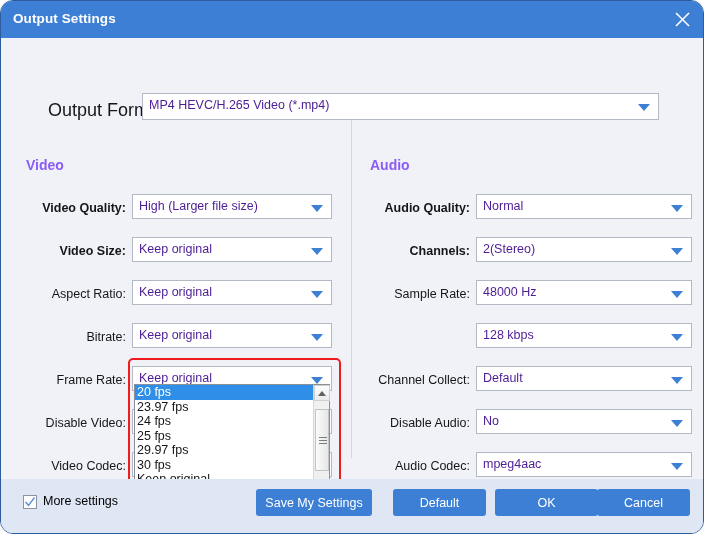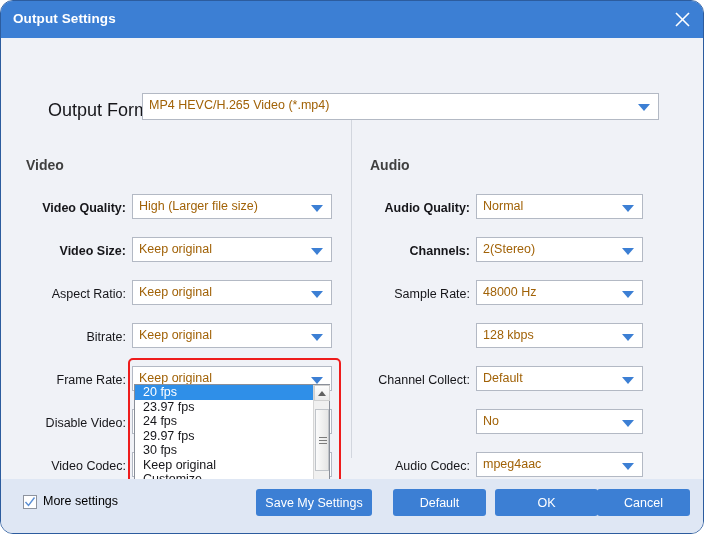"MP4 HEVC/H.265 Video (*.mp4)" .combo .val { color: #a16207 -> #4c1d95 }
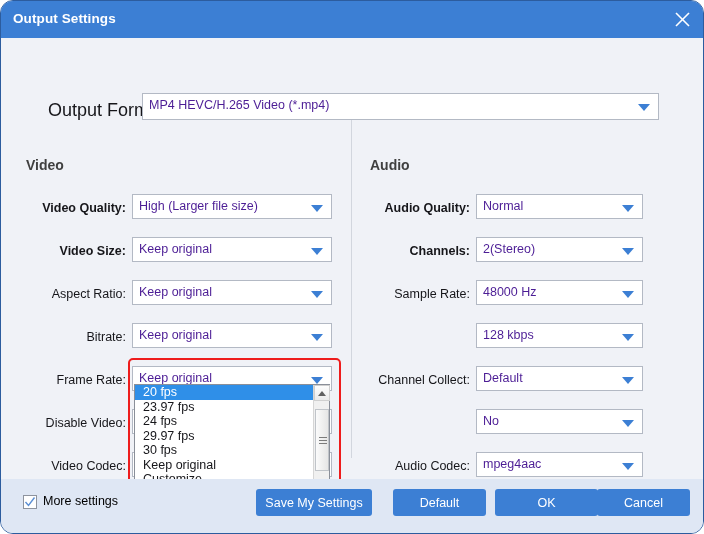"Video" .section-head { color: #404040 -> #8b5cf6 }
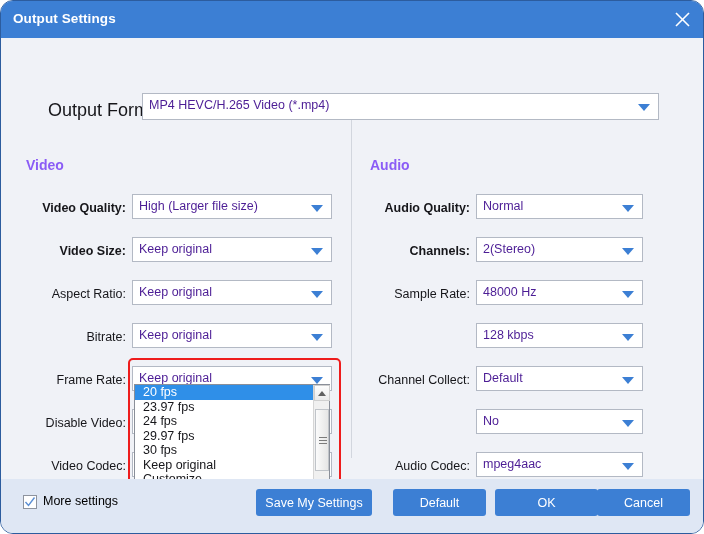"Normal" .rcol-combo { width: 167px -> 216px }
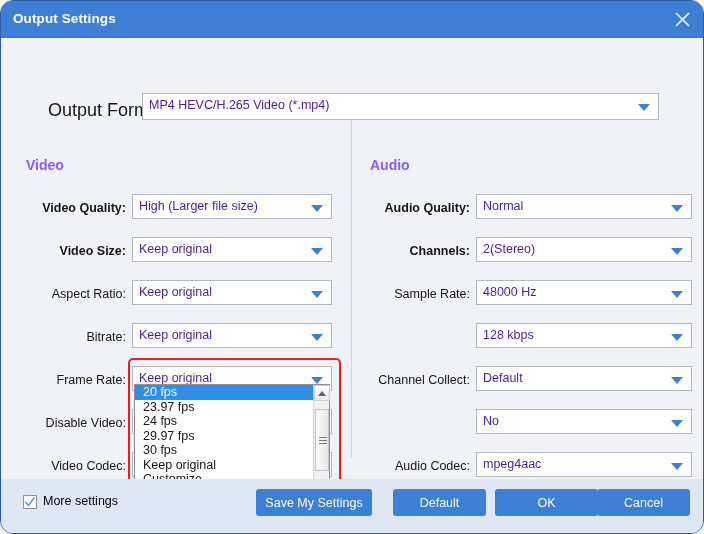"20 fps" .fps-item { padding-left: 8px -> 2px }
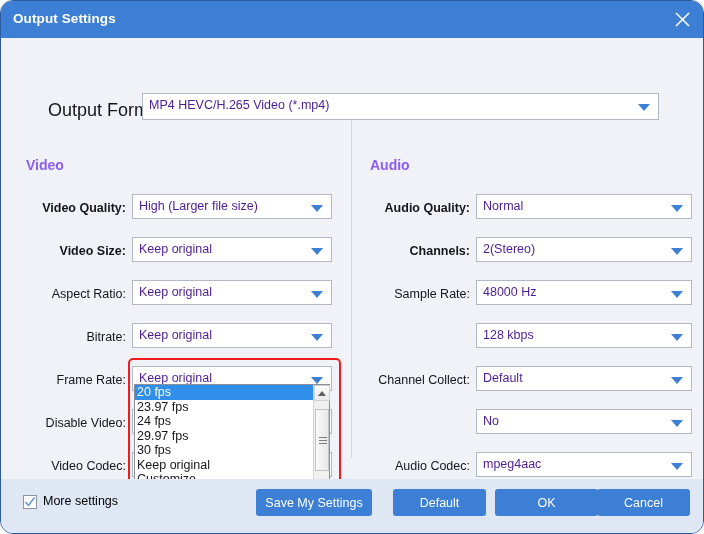"Disable Audio:" div.field-label { html: none -> <div>Disable Audio:</div> }
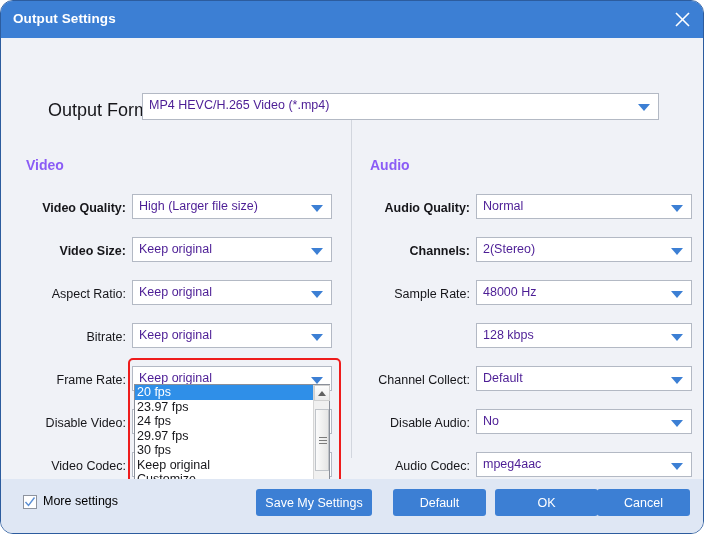"25 fps" div.fps-item { html: none -> <div>25 fps</div> }
